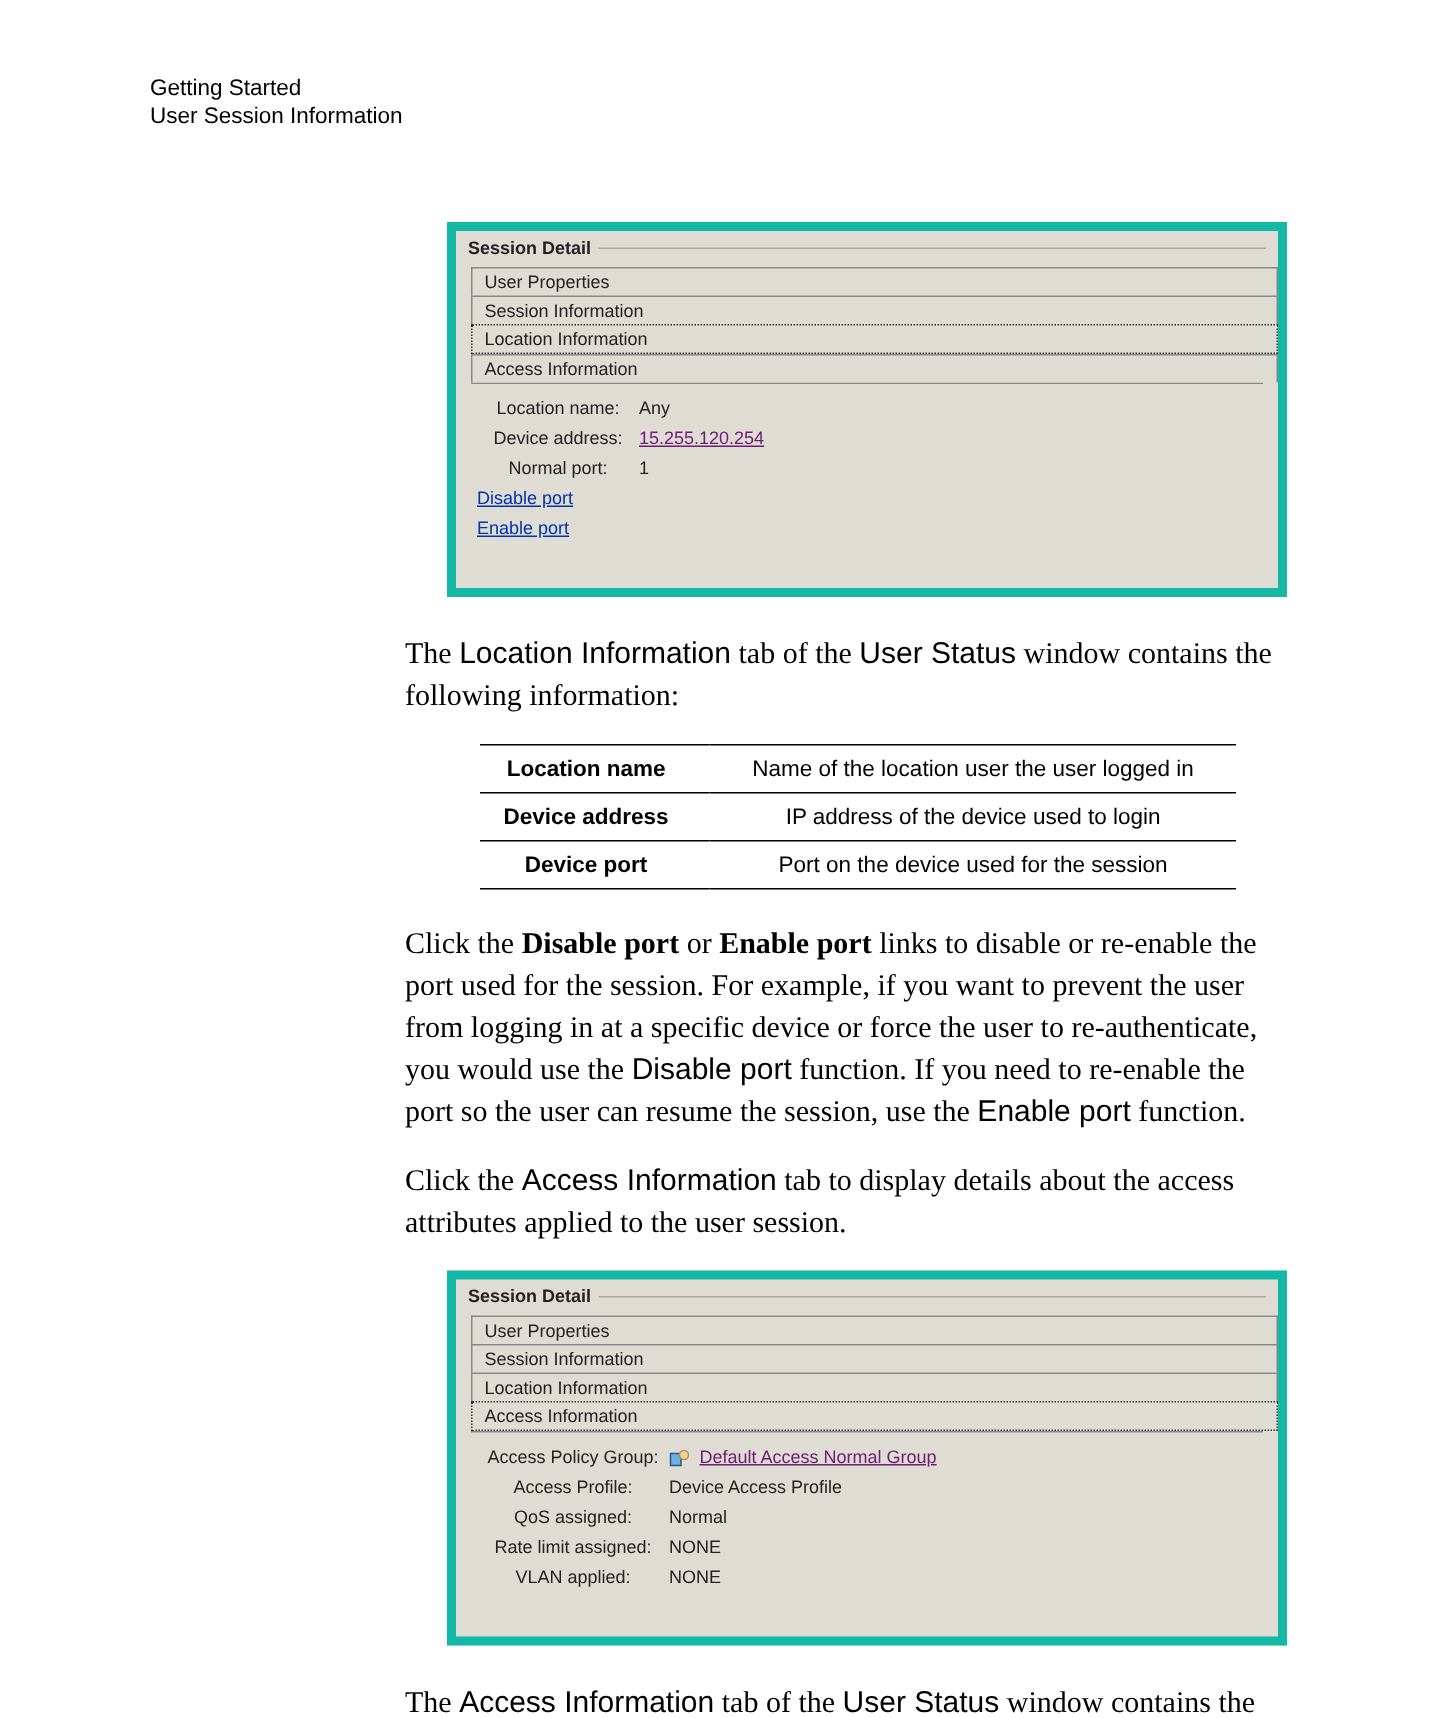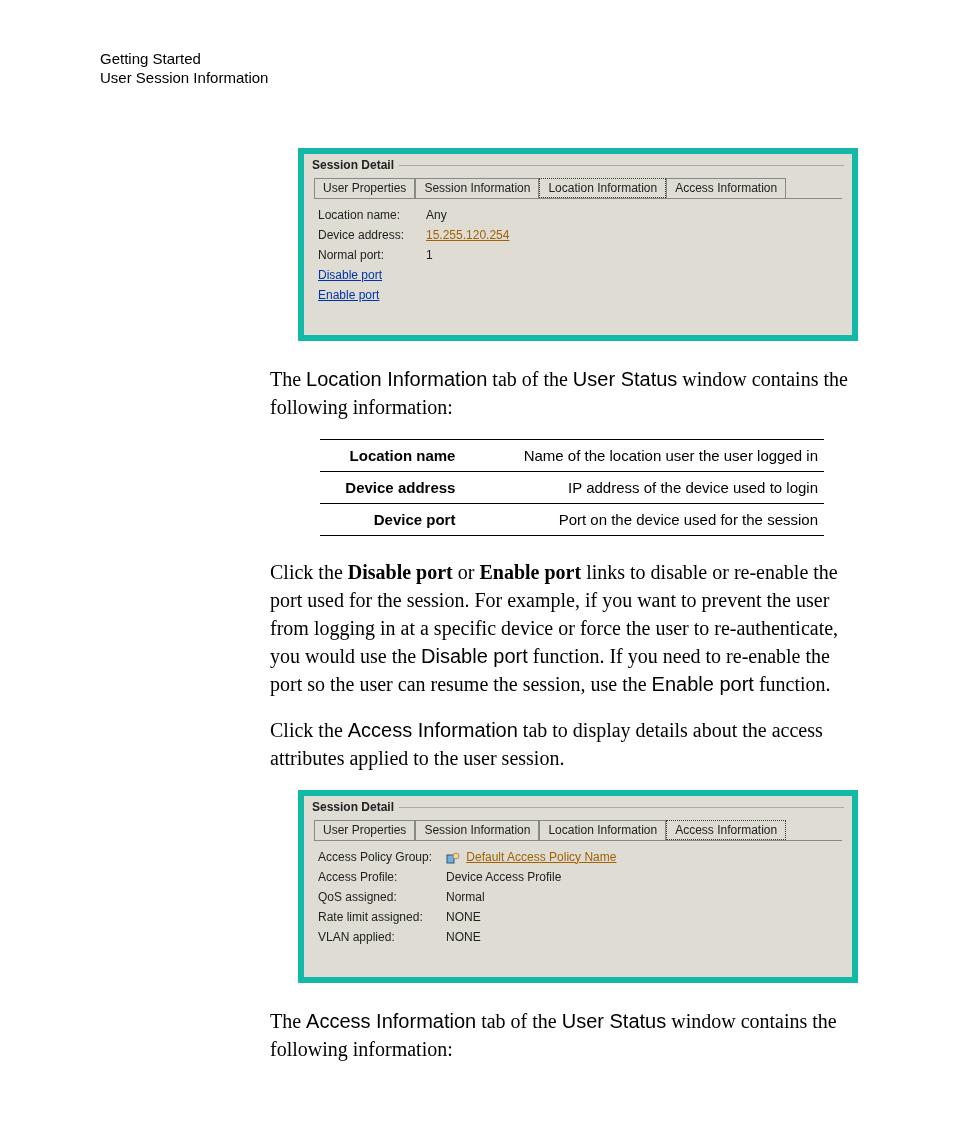"User Properties" .tabs { flex-direction: none -> column }
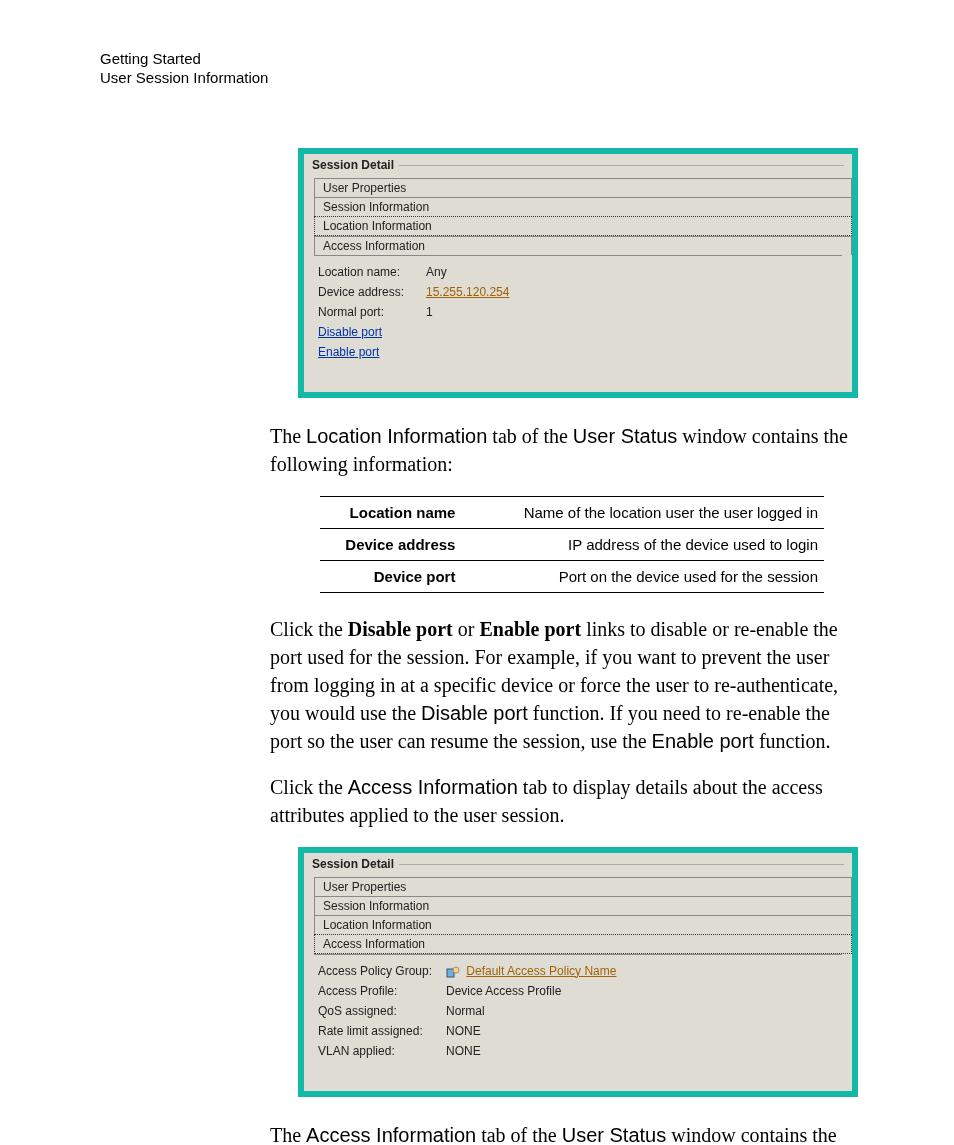"Location name:" .field-row { text-align: none -> center }
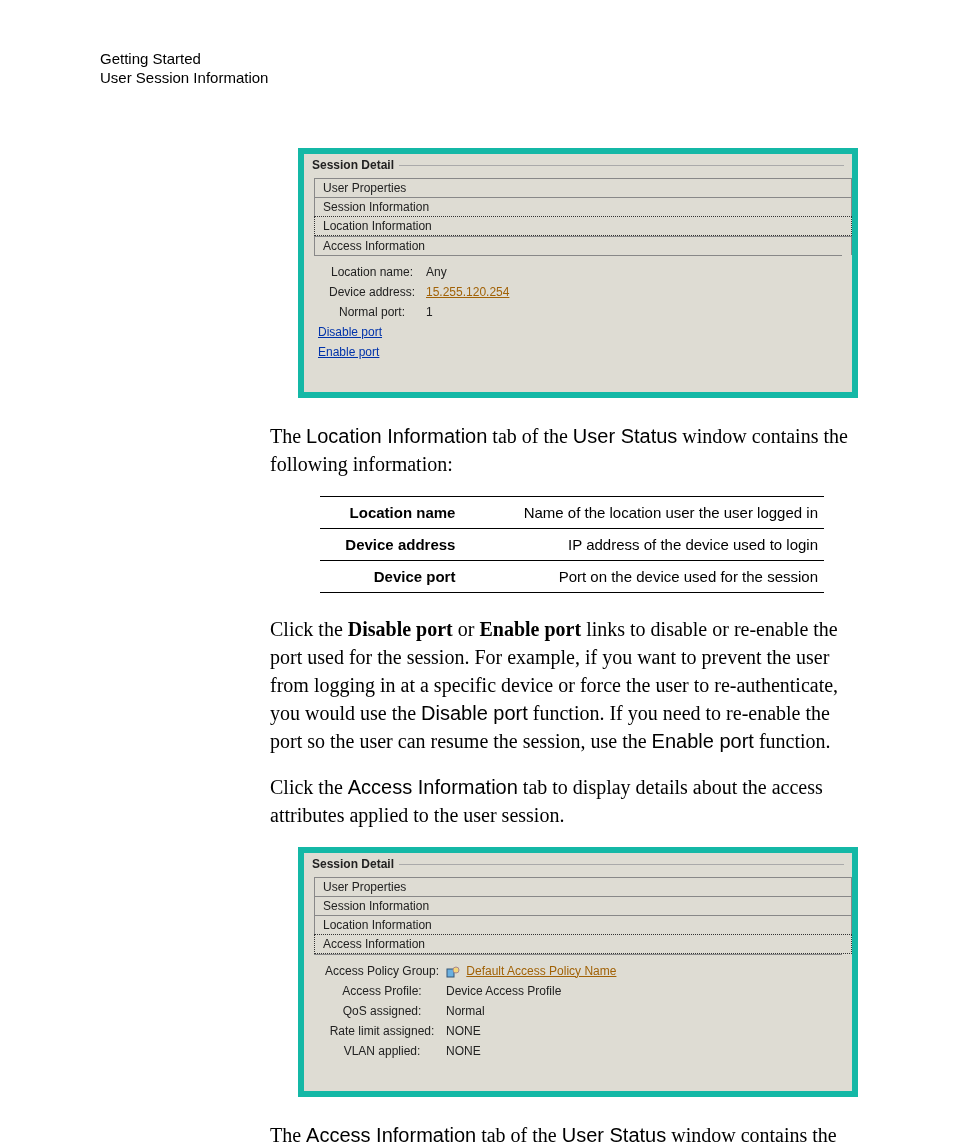"15.255.120.254" .link-val { color: #a16207 -> #701a75 }
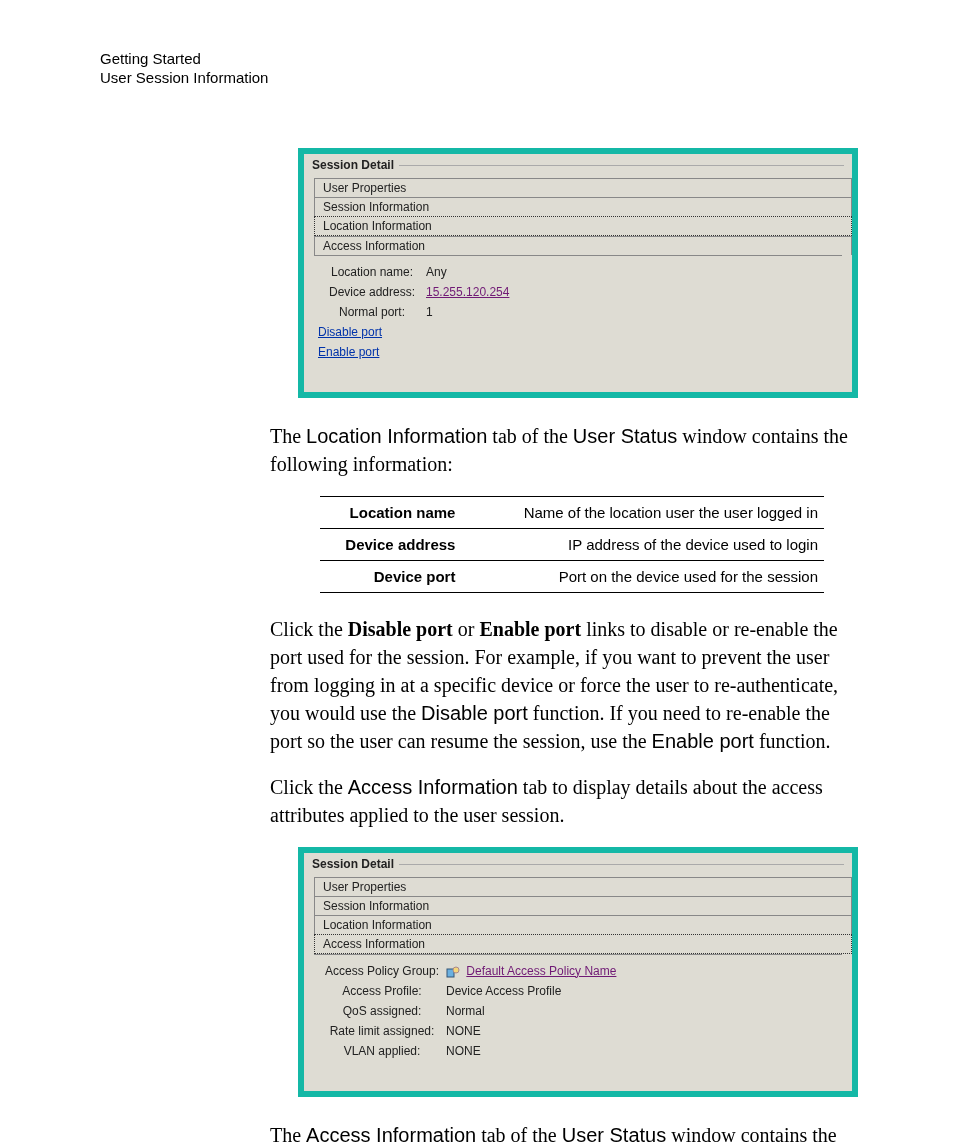"Location name" .def-table td { text-align: right -> center }
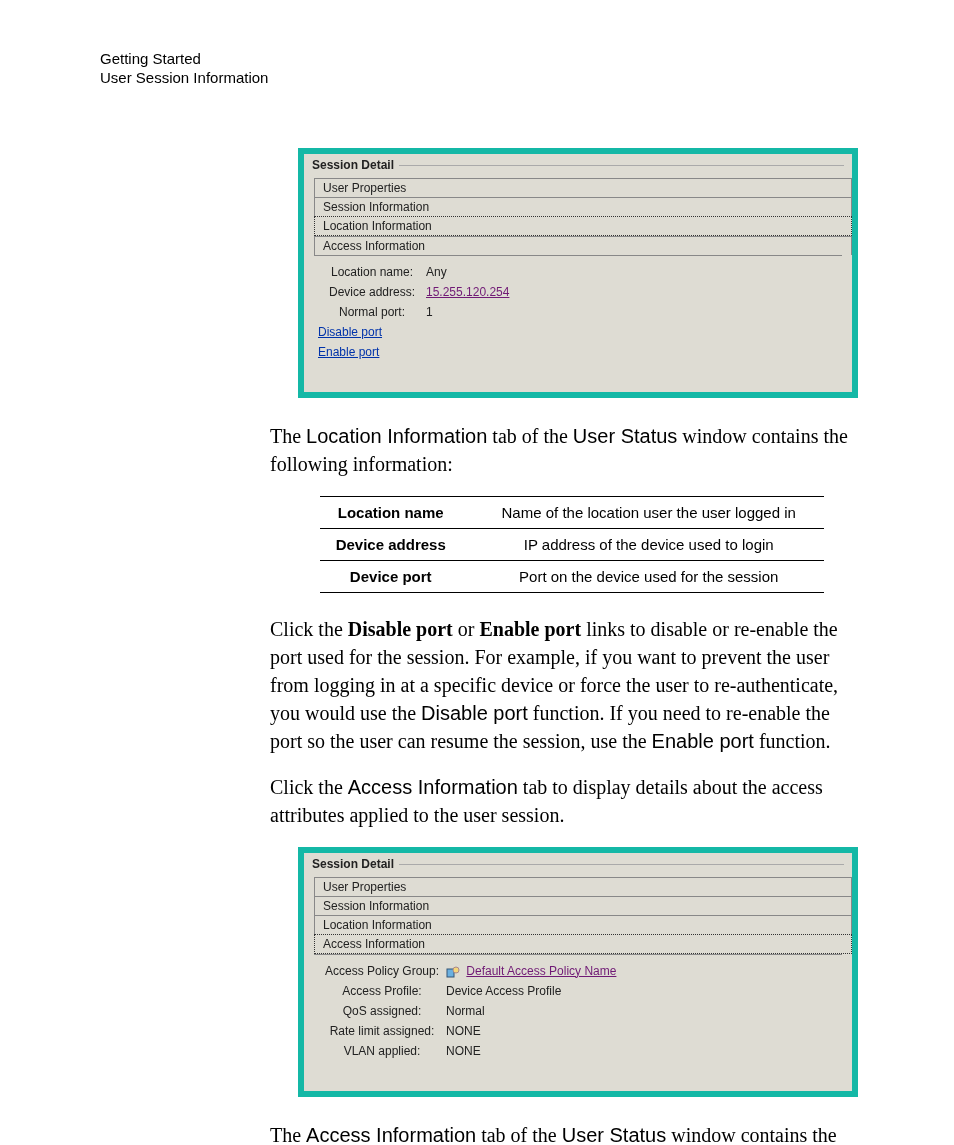"Default Access Policy Name" span.link-val { text: Policy Name -> Normal Group }
